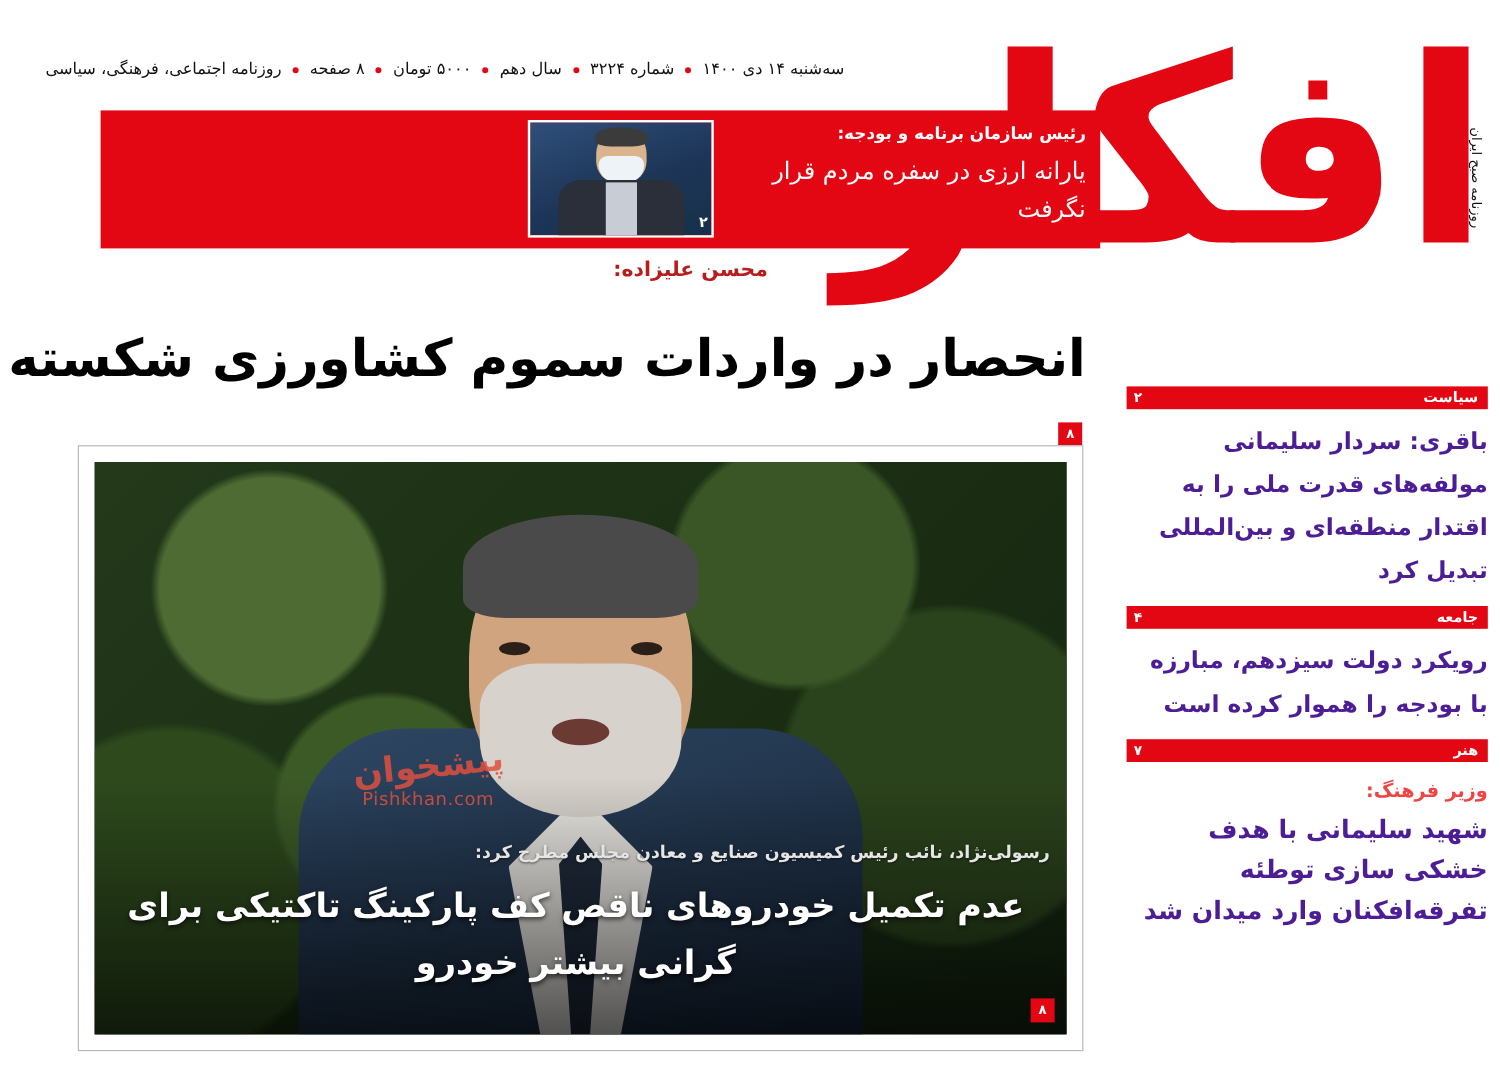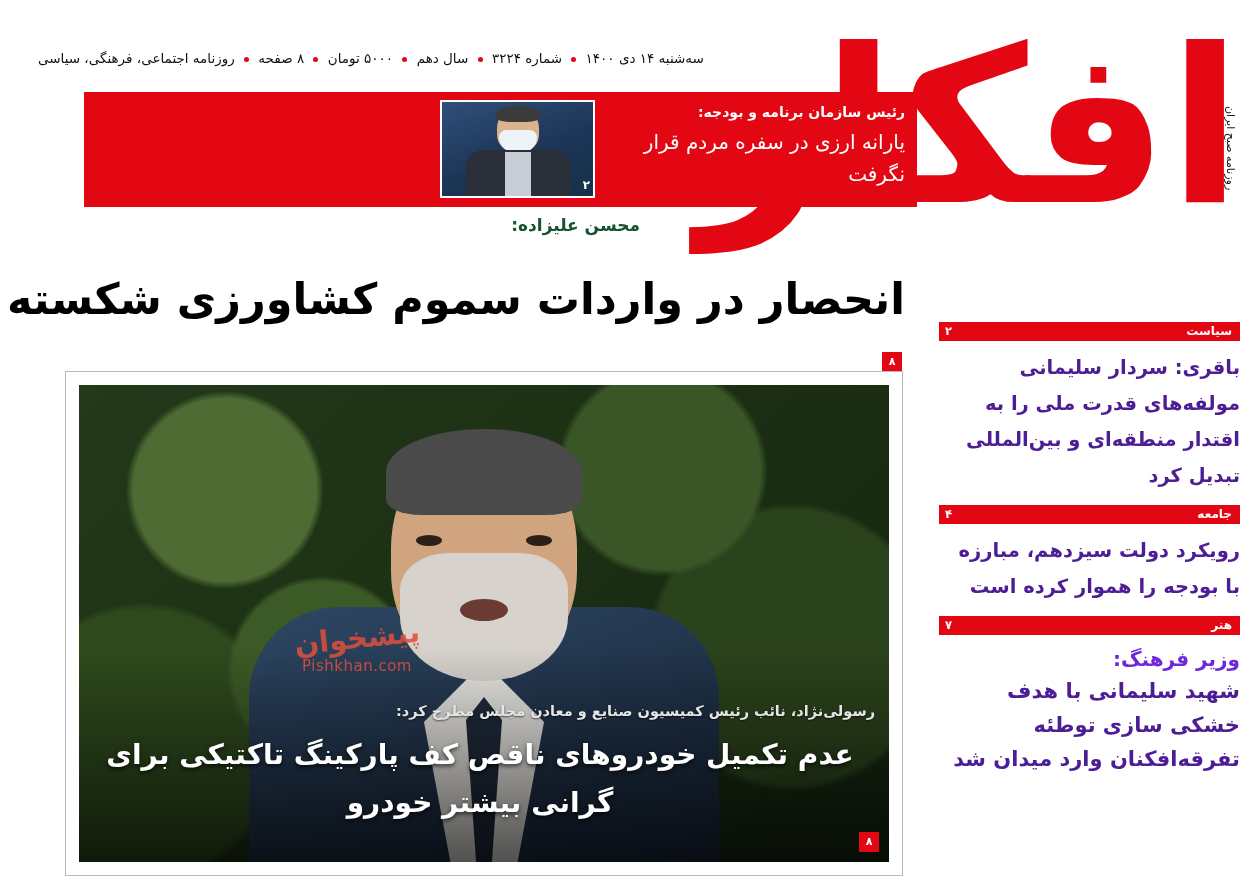"محسن علیزاده:" .lead-kicker { color: #14532d -> #b91c1c }
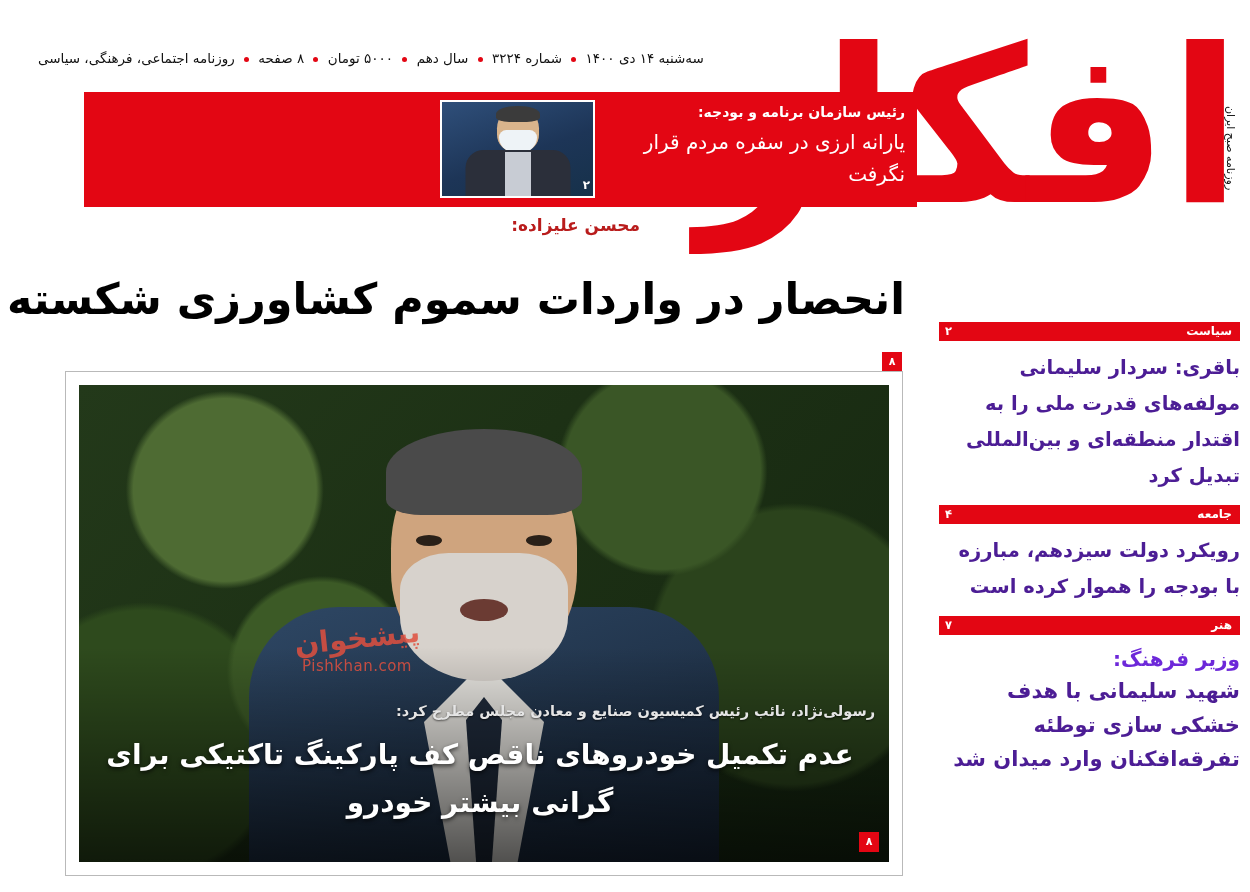"وزیر فرهنگ:" .sb-kicker { color: #6d28d9 -> #ef4444; font-size: 20px -> 16px }
